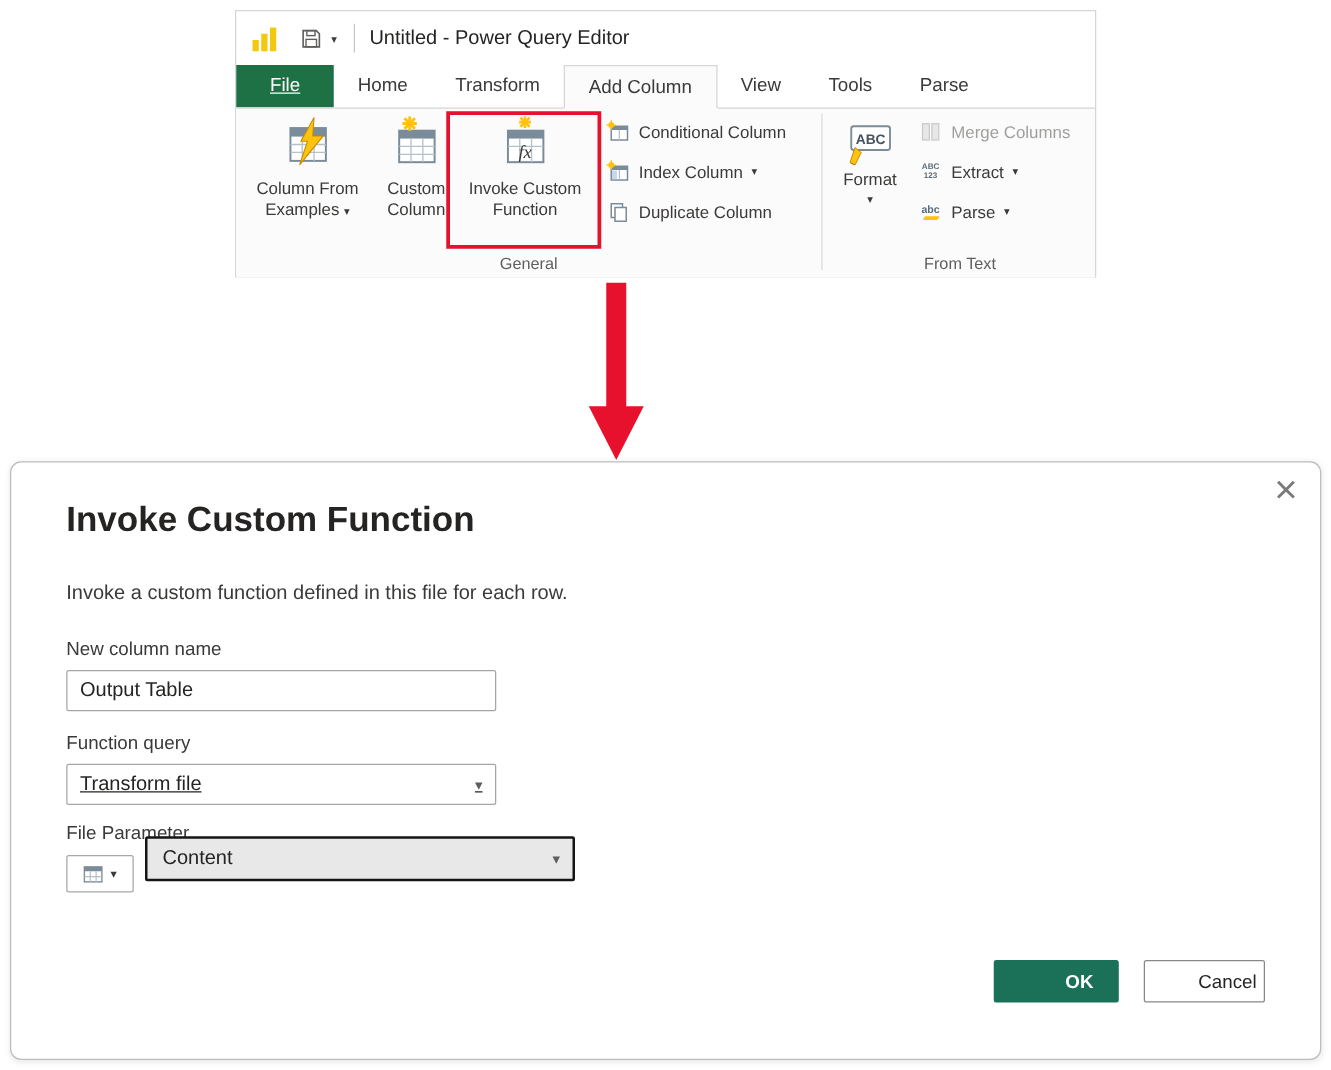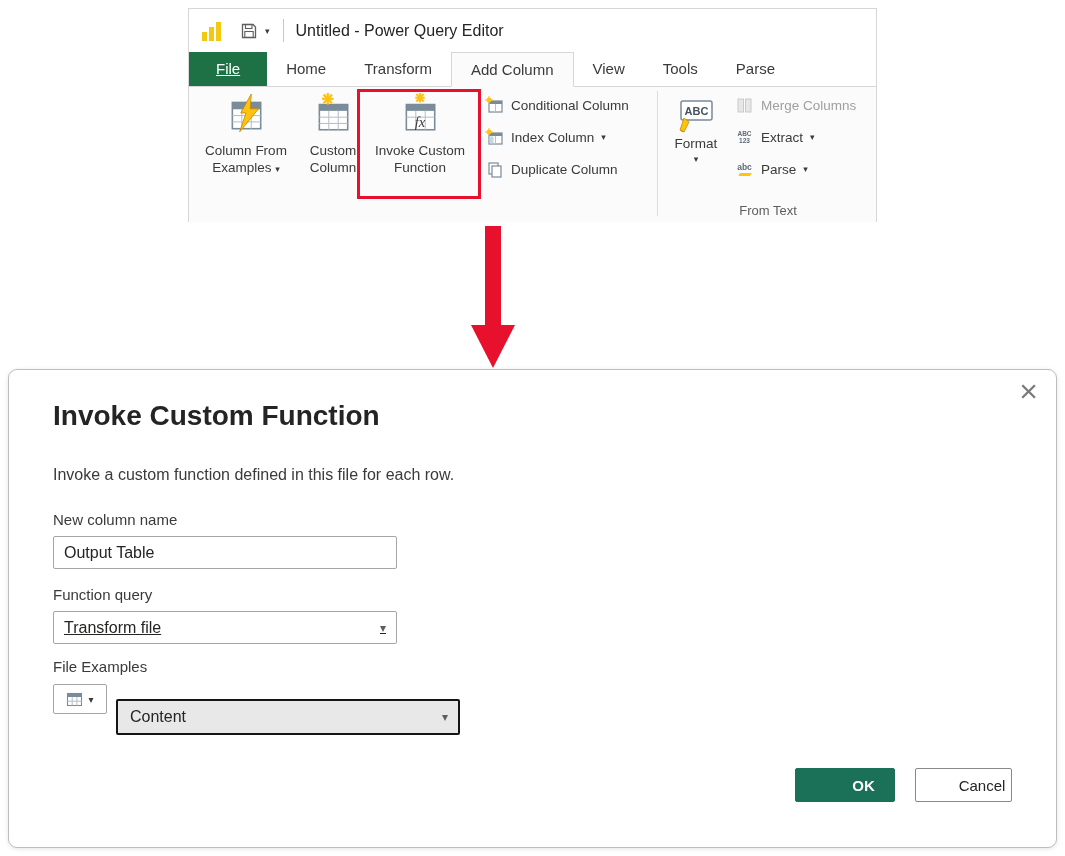"General" div.grouplabel { html: none -> <div>General</div> }
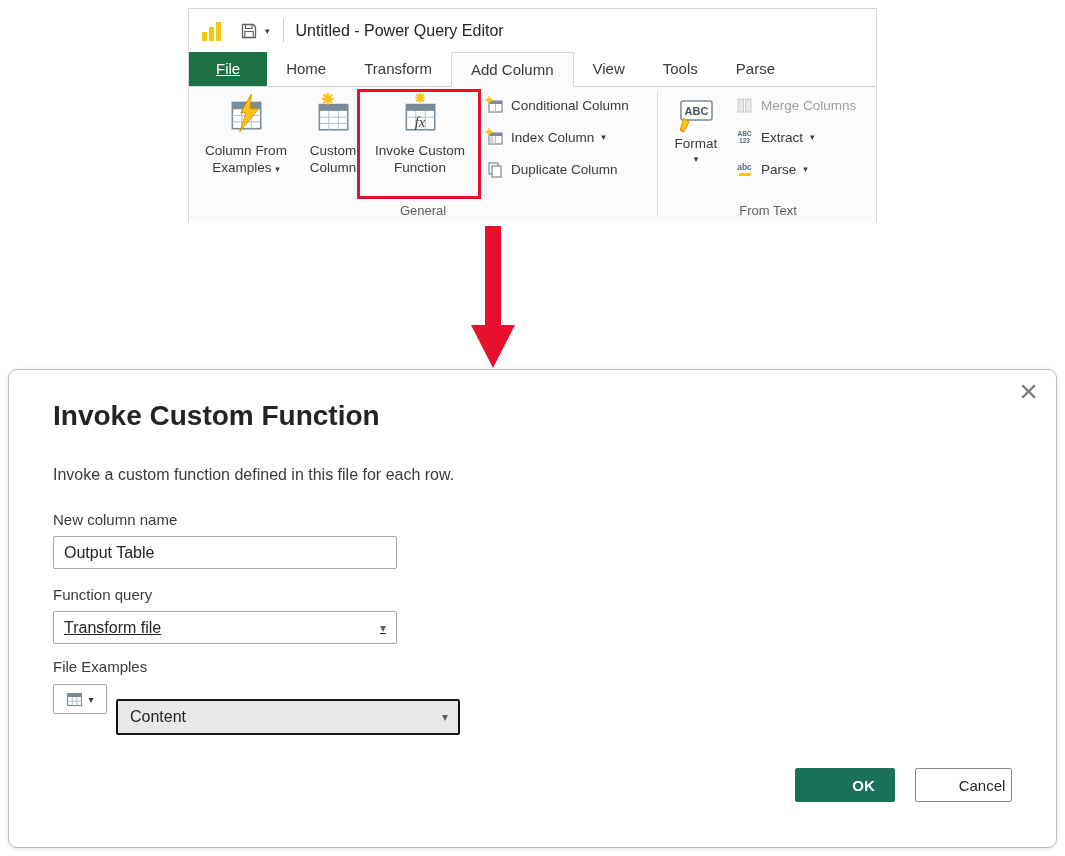"File Examples" div.fld-label { text: Examples -> Parameter }
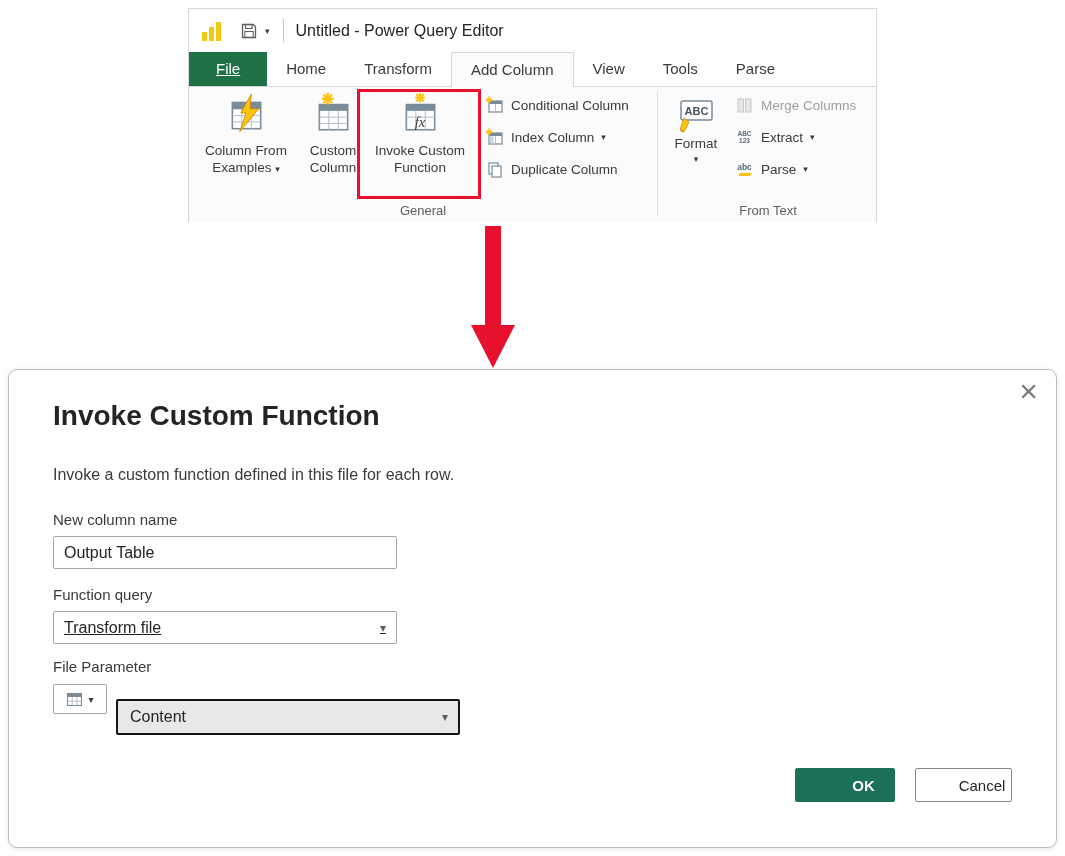"Content" div.sel { top: 329px -> 299px }
